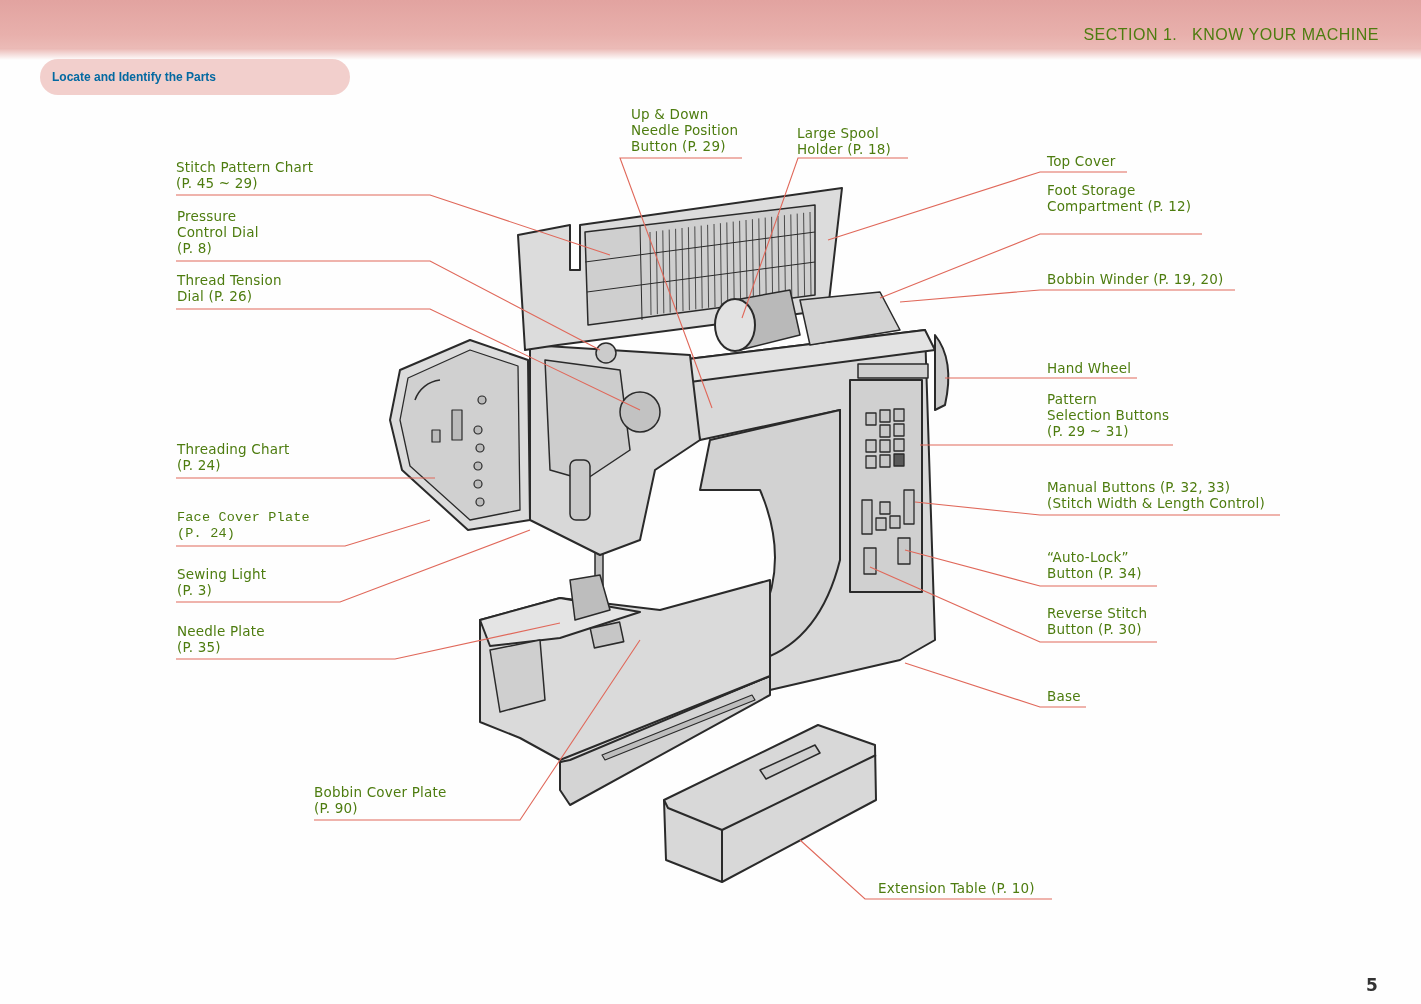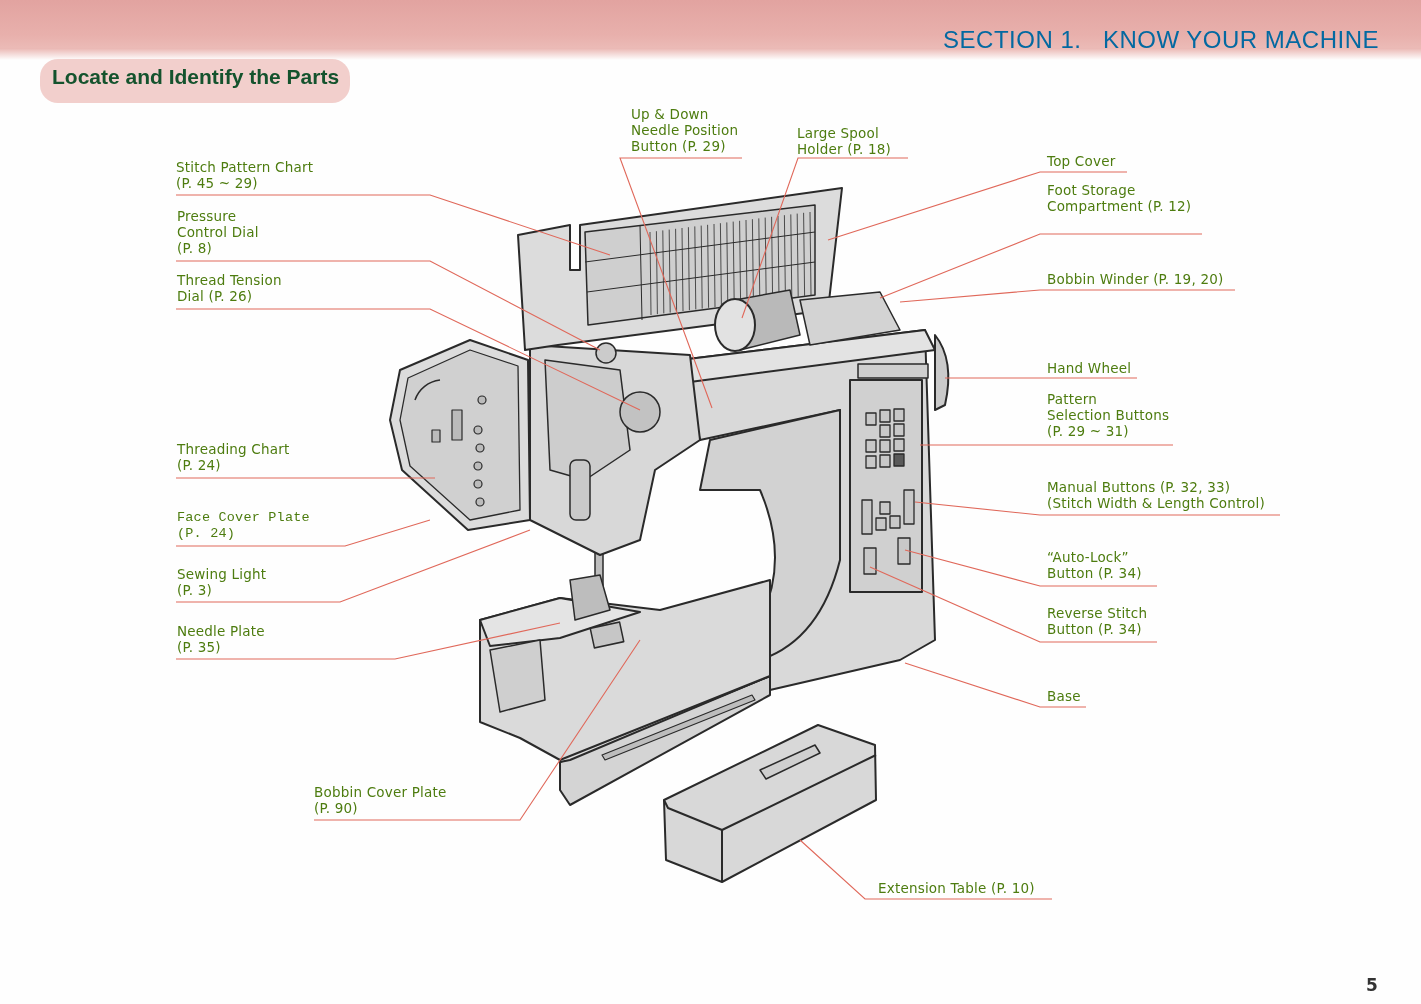"SECTION 1. KNOW YOUR MACHINE" .section-title { color: #0369a1 -> #4d7c0f; font-size: 24px -> 16px }
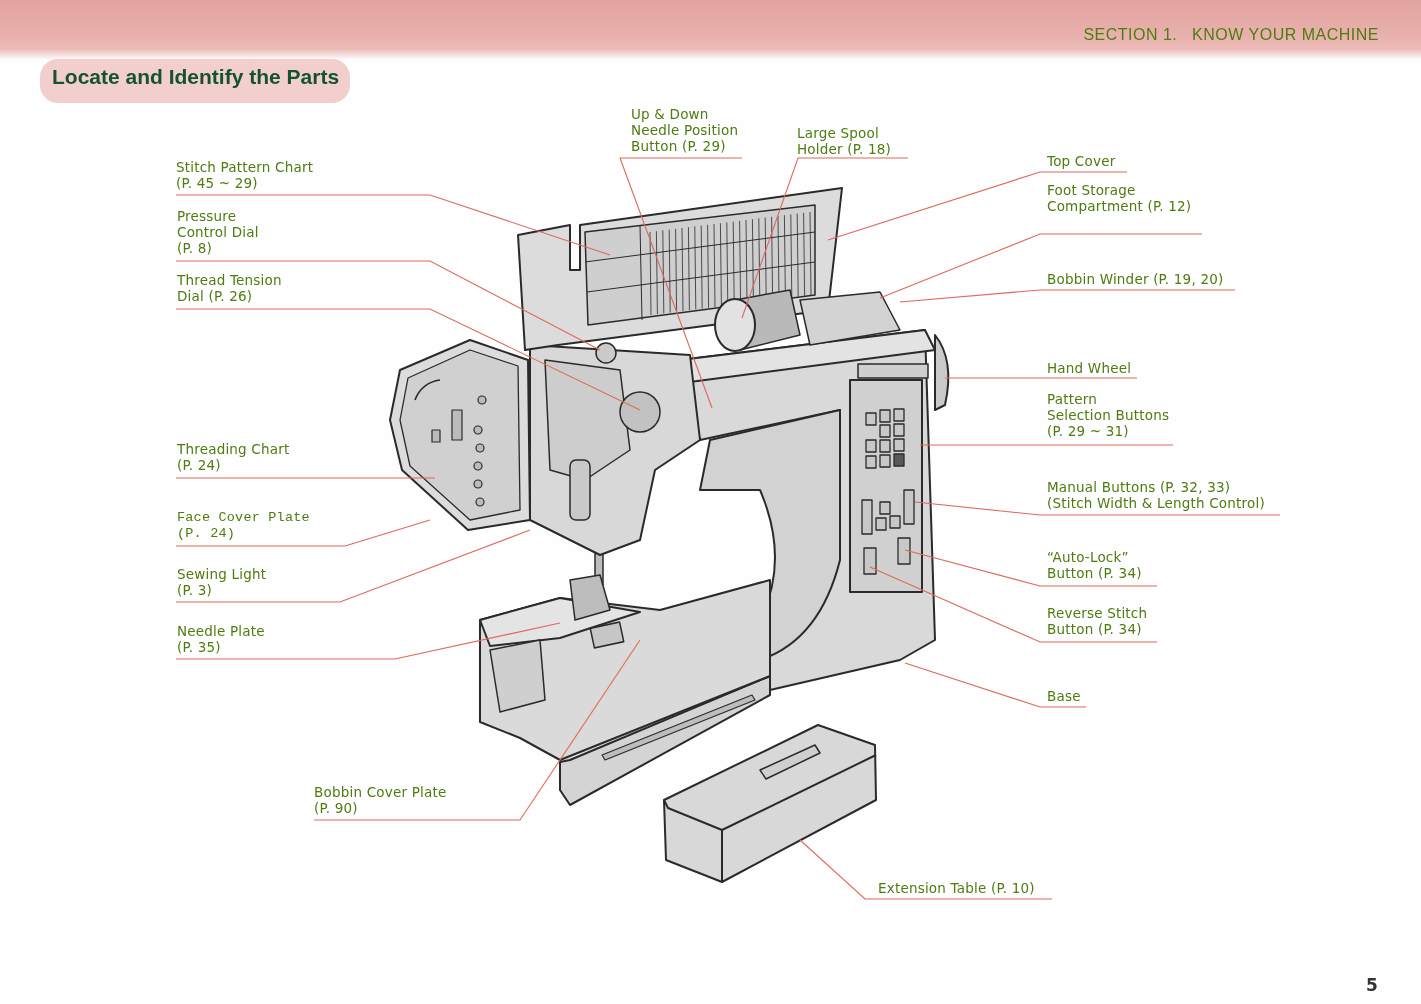"Locate and Identify the Parts" .page-heading { color: #14532d -> #0369a1; font-size: 21px -> 12px; height: 44px -> 36px }
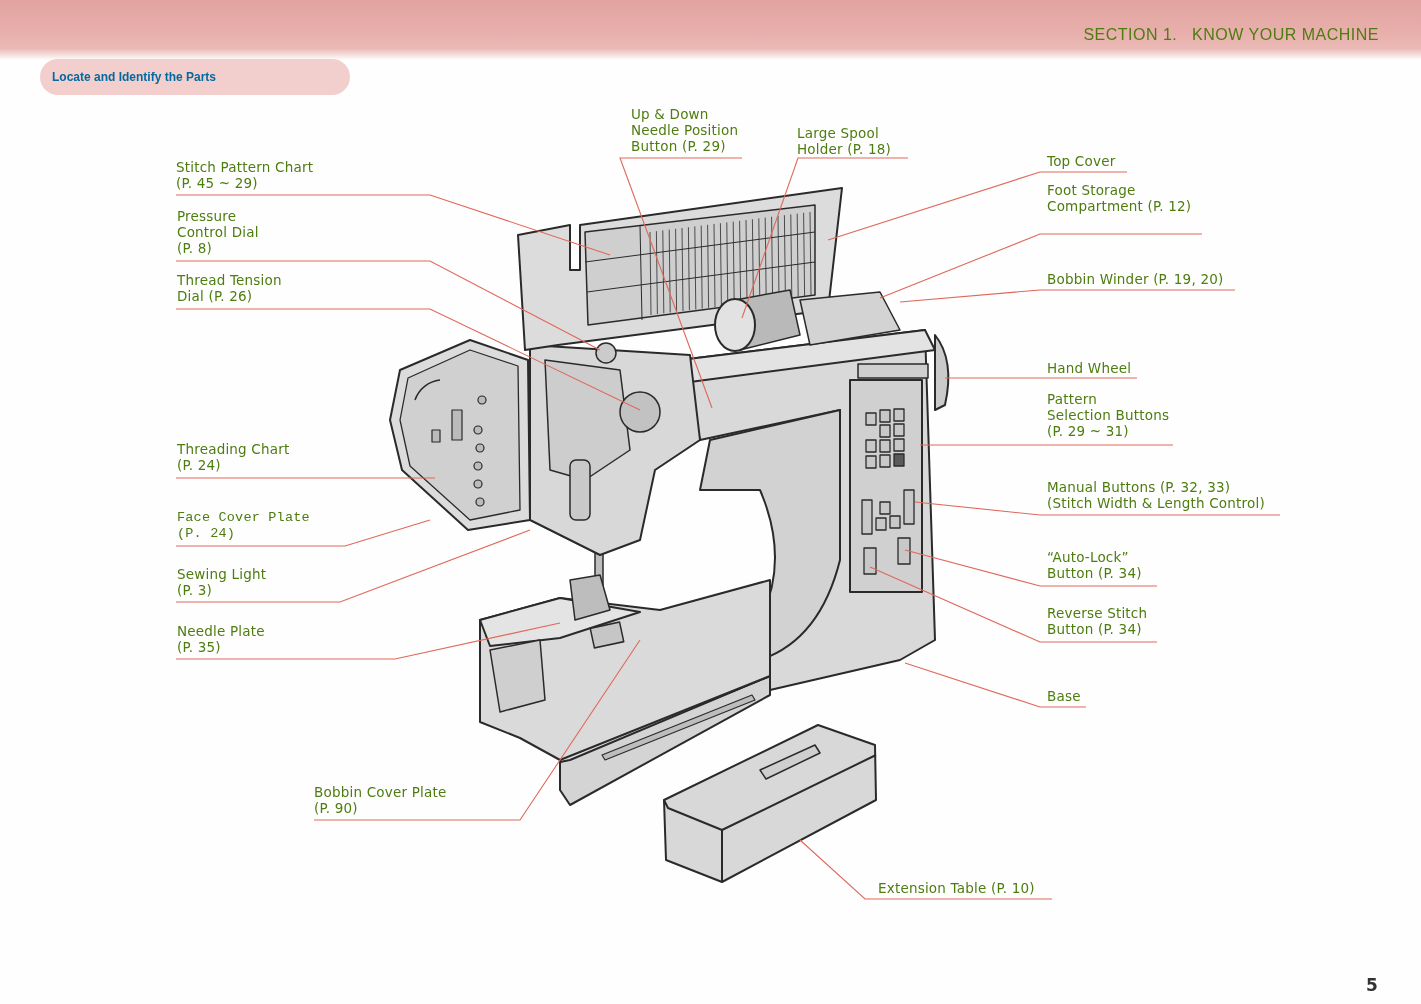"Reverse Stitch" div.label { text: 34 -> 30 }
